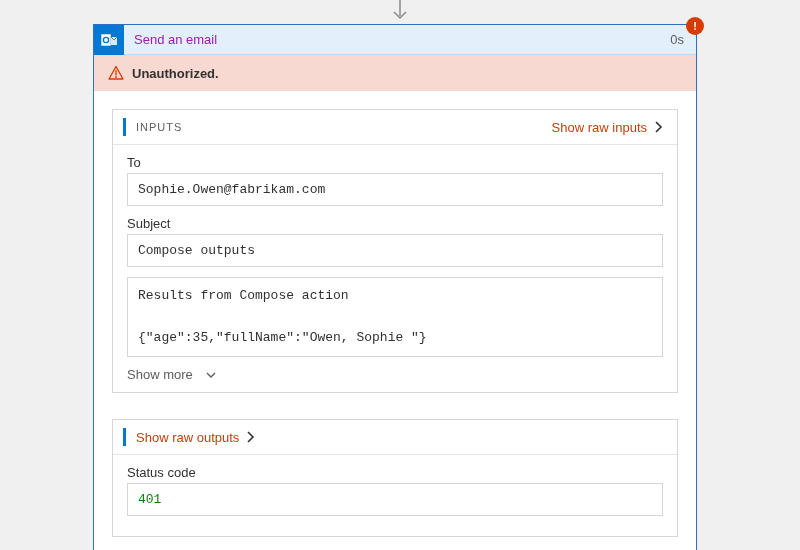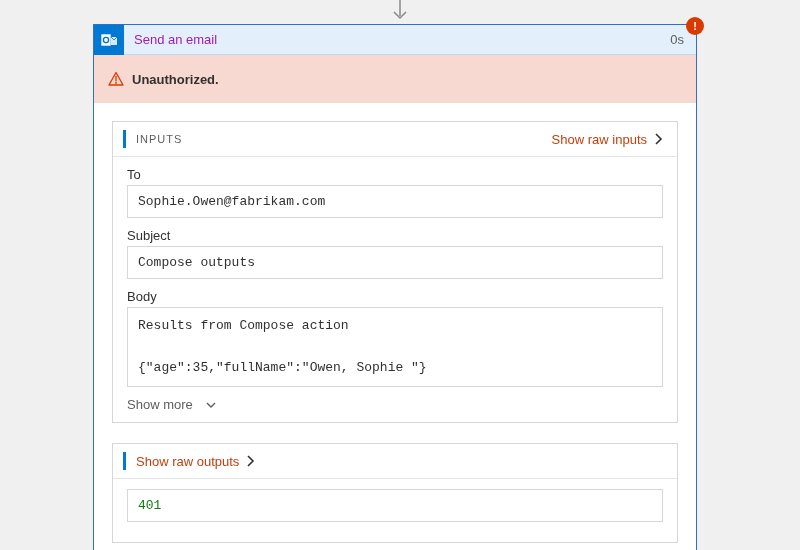"Unauthorized." .error-banner { padding: 16px 14px -> 10px 14px }
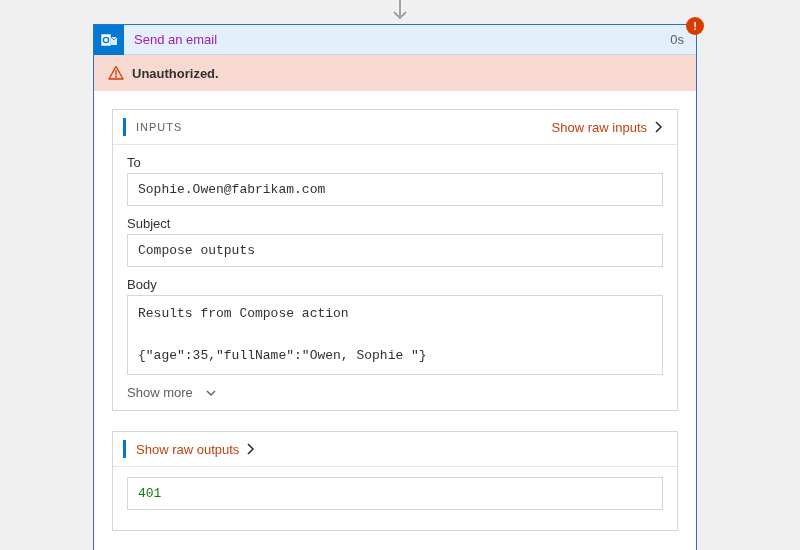"INPUTS" .section { margin-bottom: 20px -> 26px }
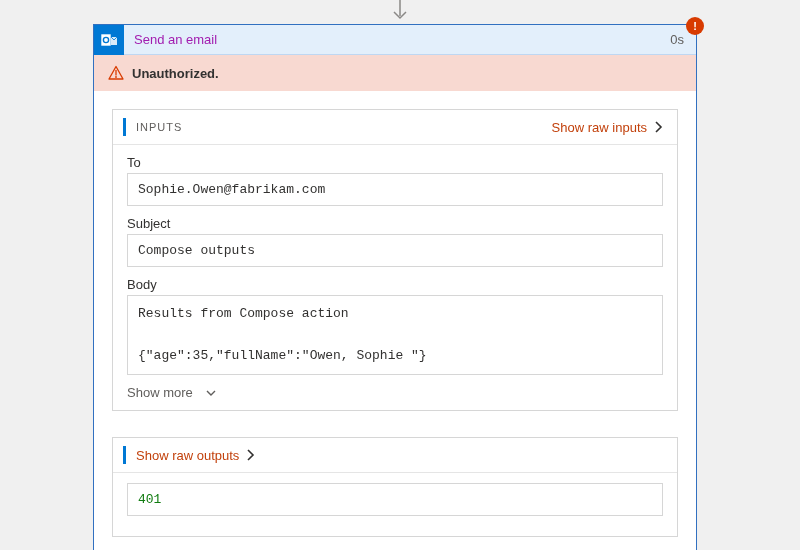"Body" div.field-label { html: <div>Body</div> -> none }
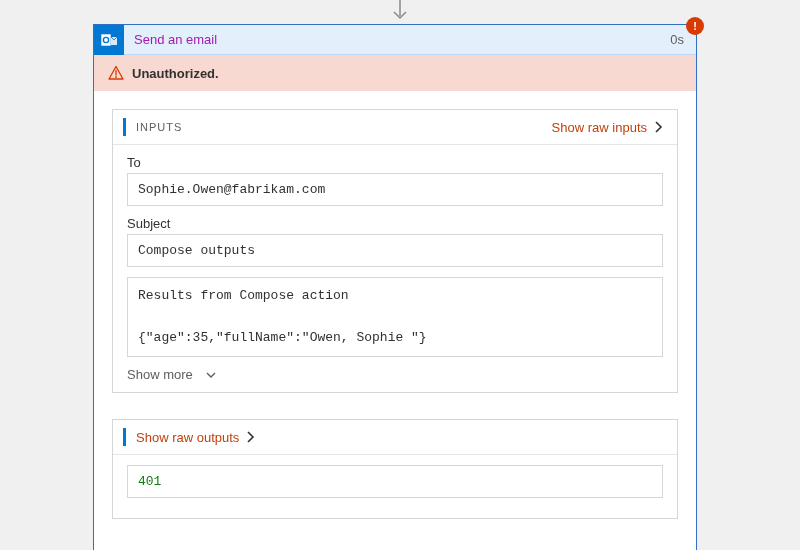"Status code" div.field-label { html: none -> <div>Status code</div> }
